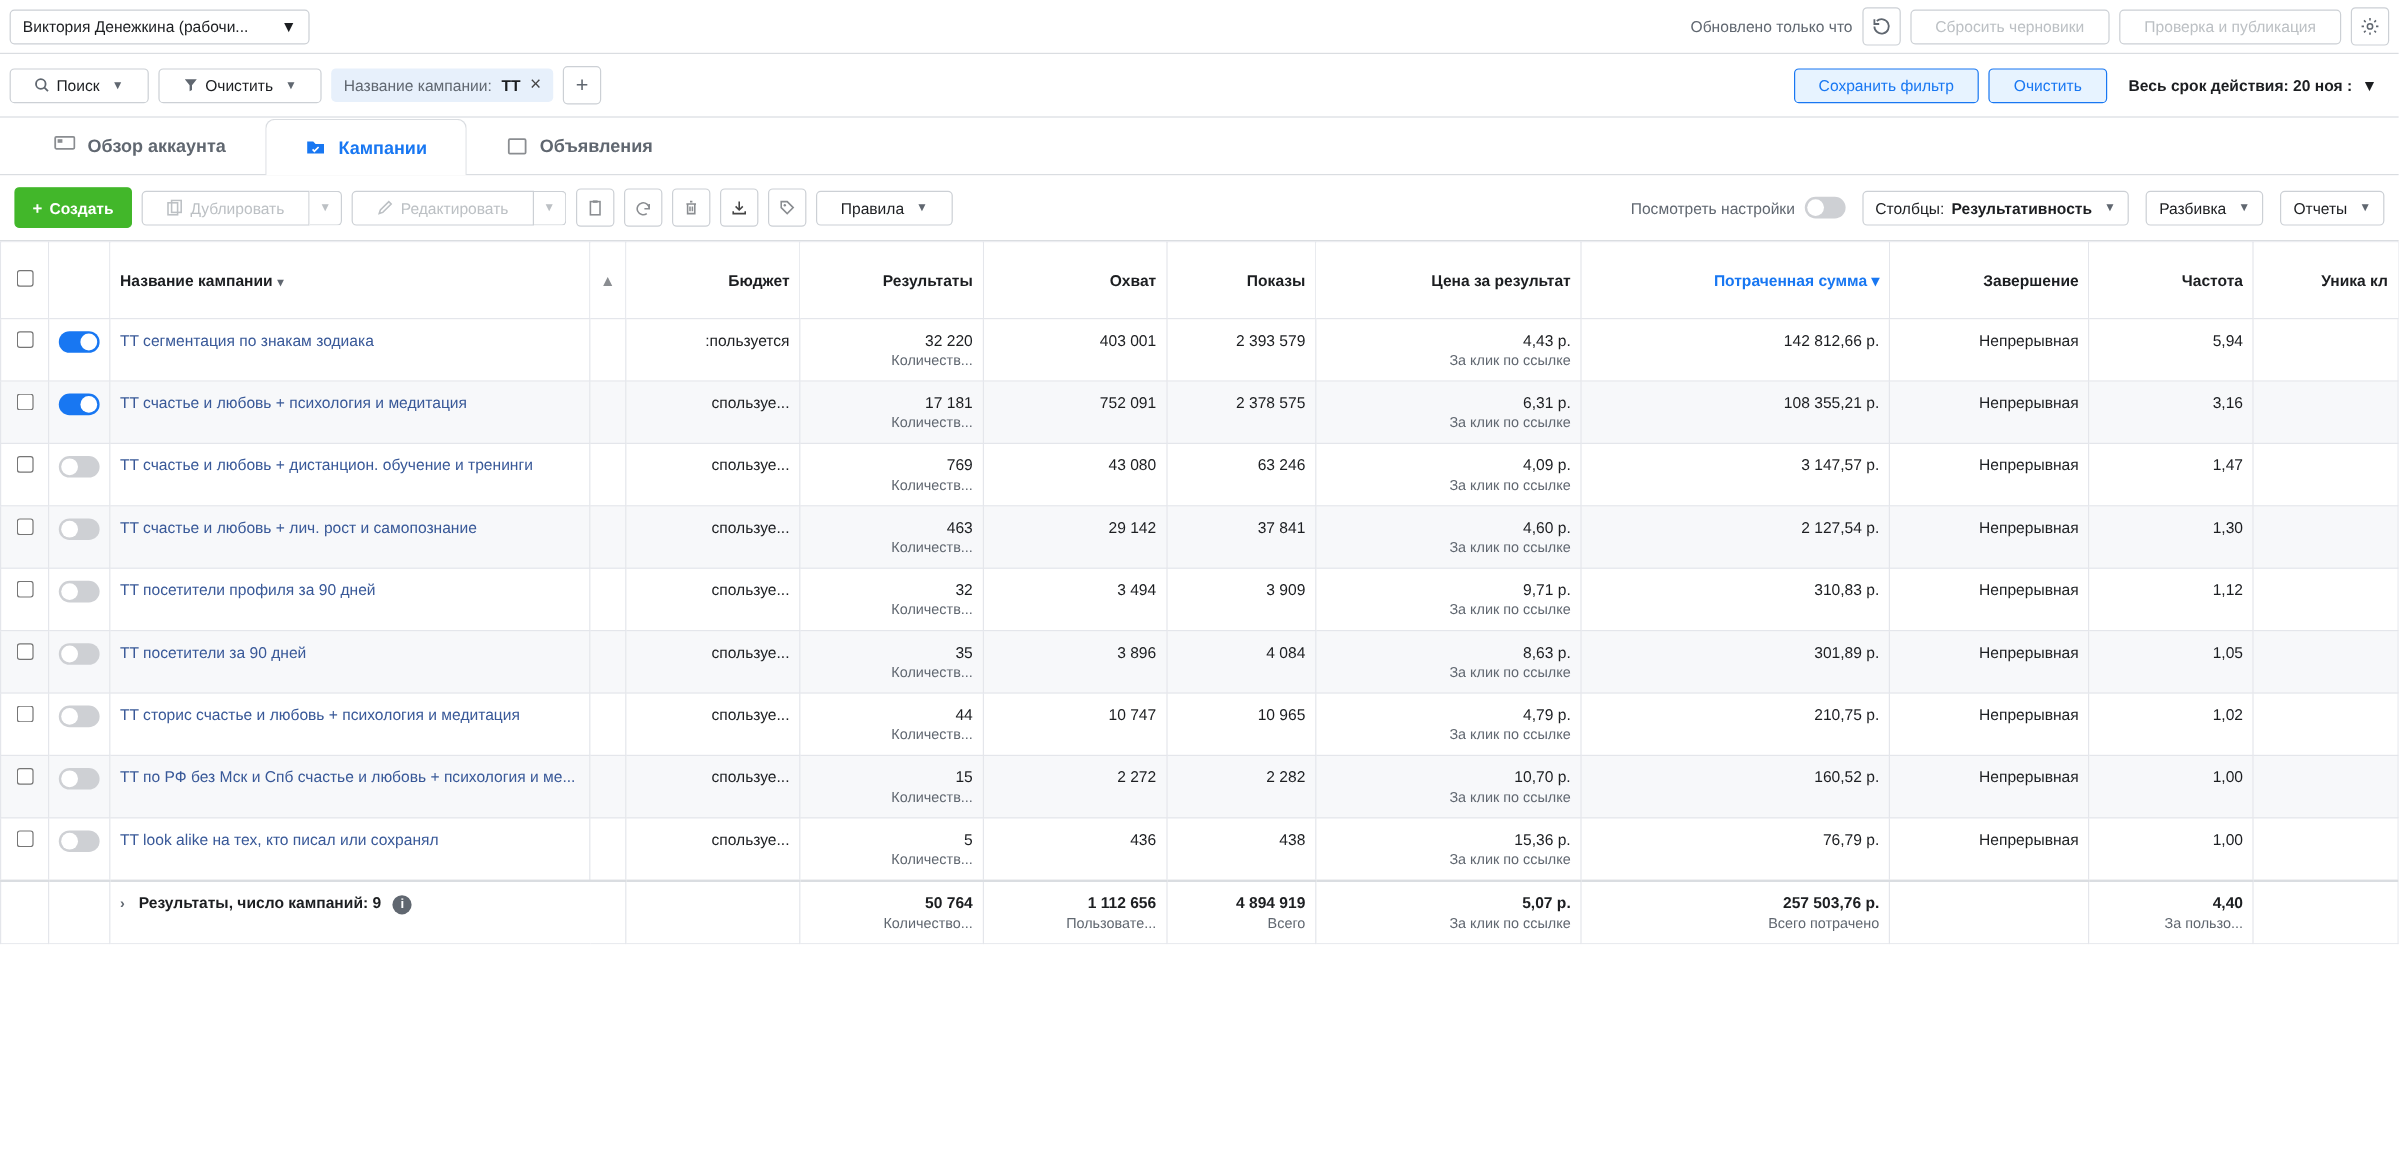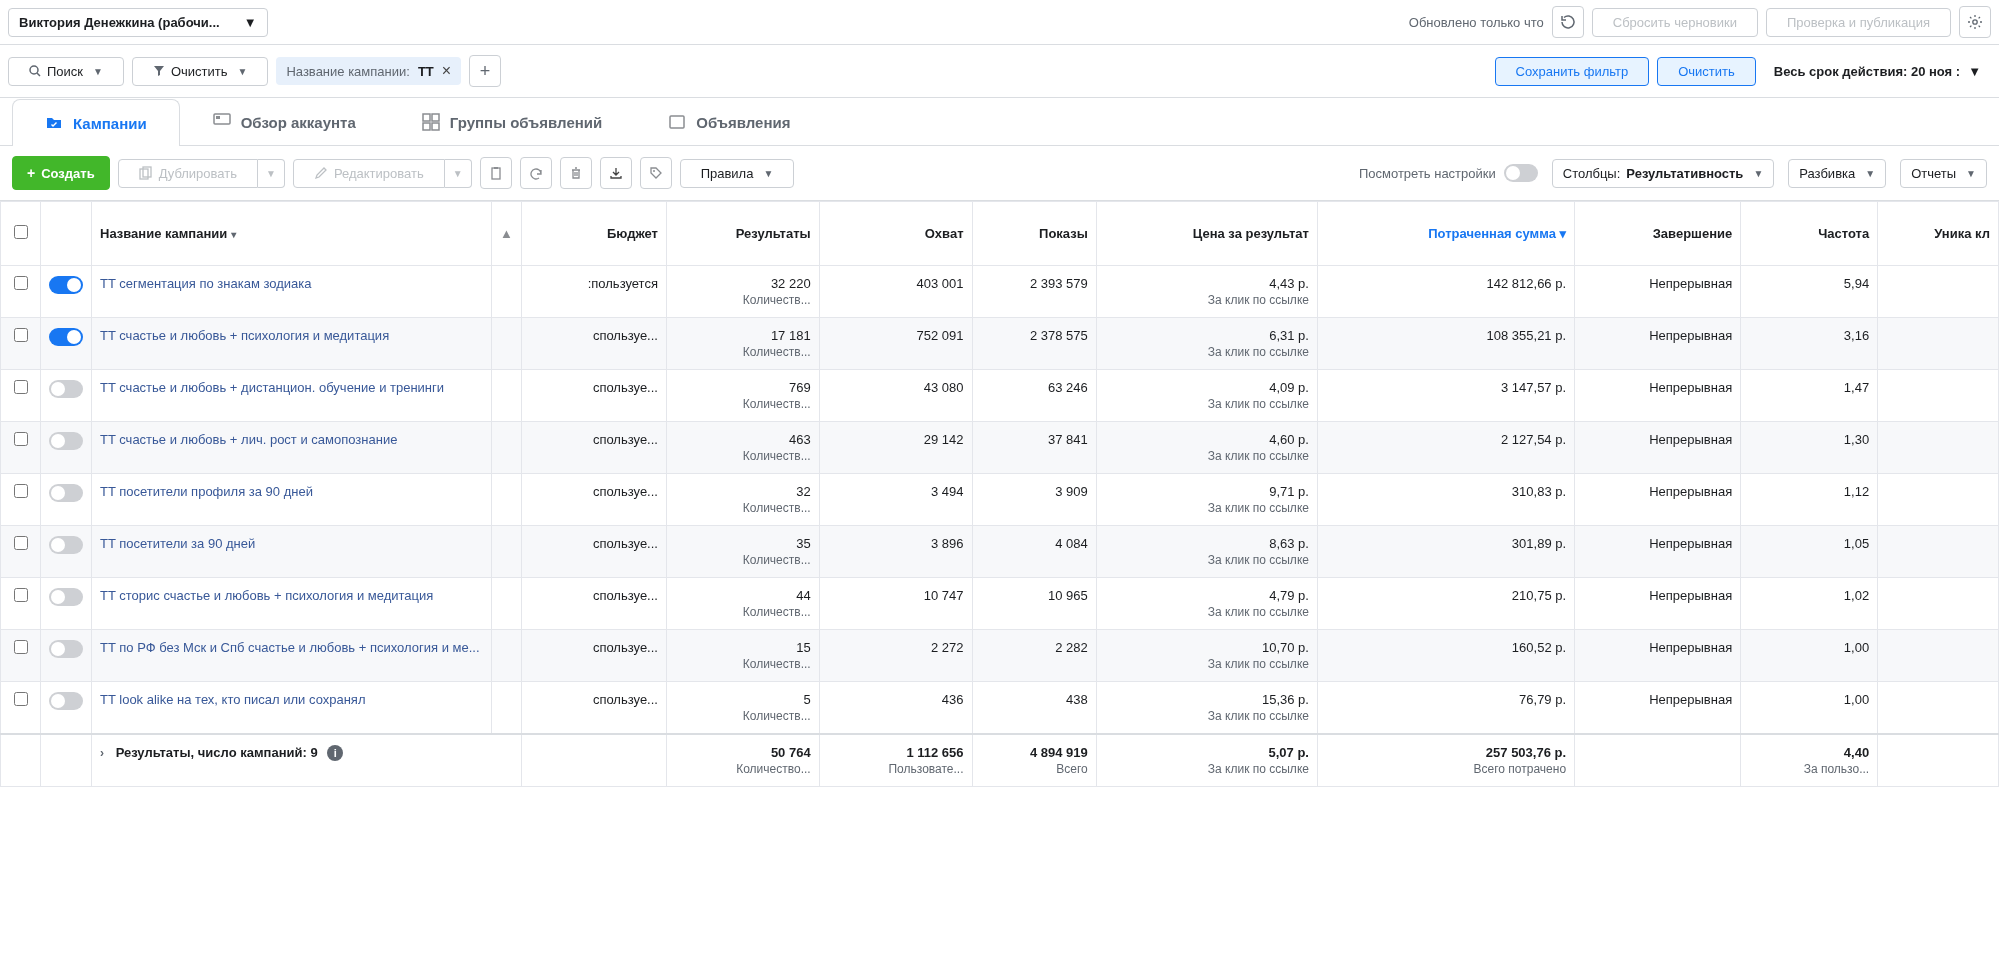"Виктория Денежкина (рабочи..." .acct-sel { font-weight: 700 -> 400 }
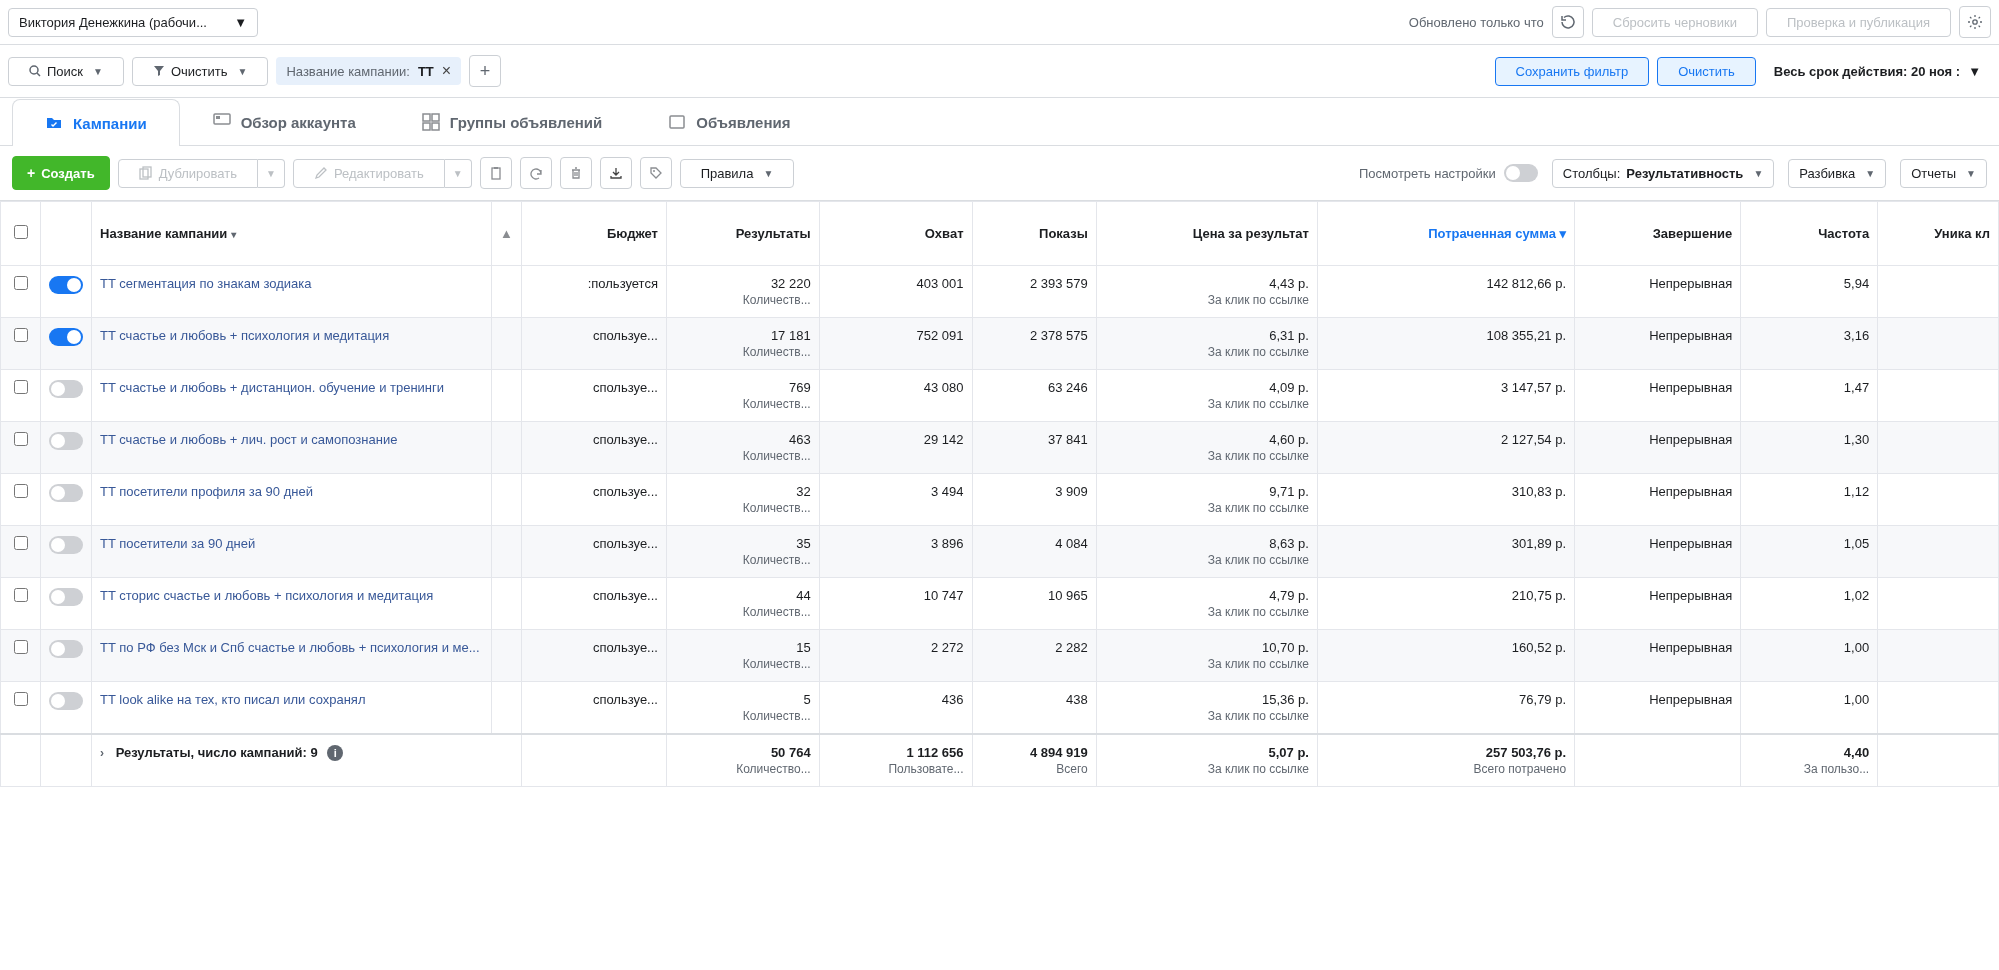"Кампании" div.tab { order: before "Обзор аккаунта" -> after "Обзор аккаунта" }
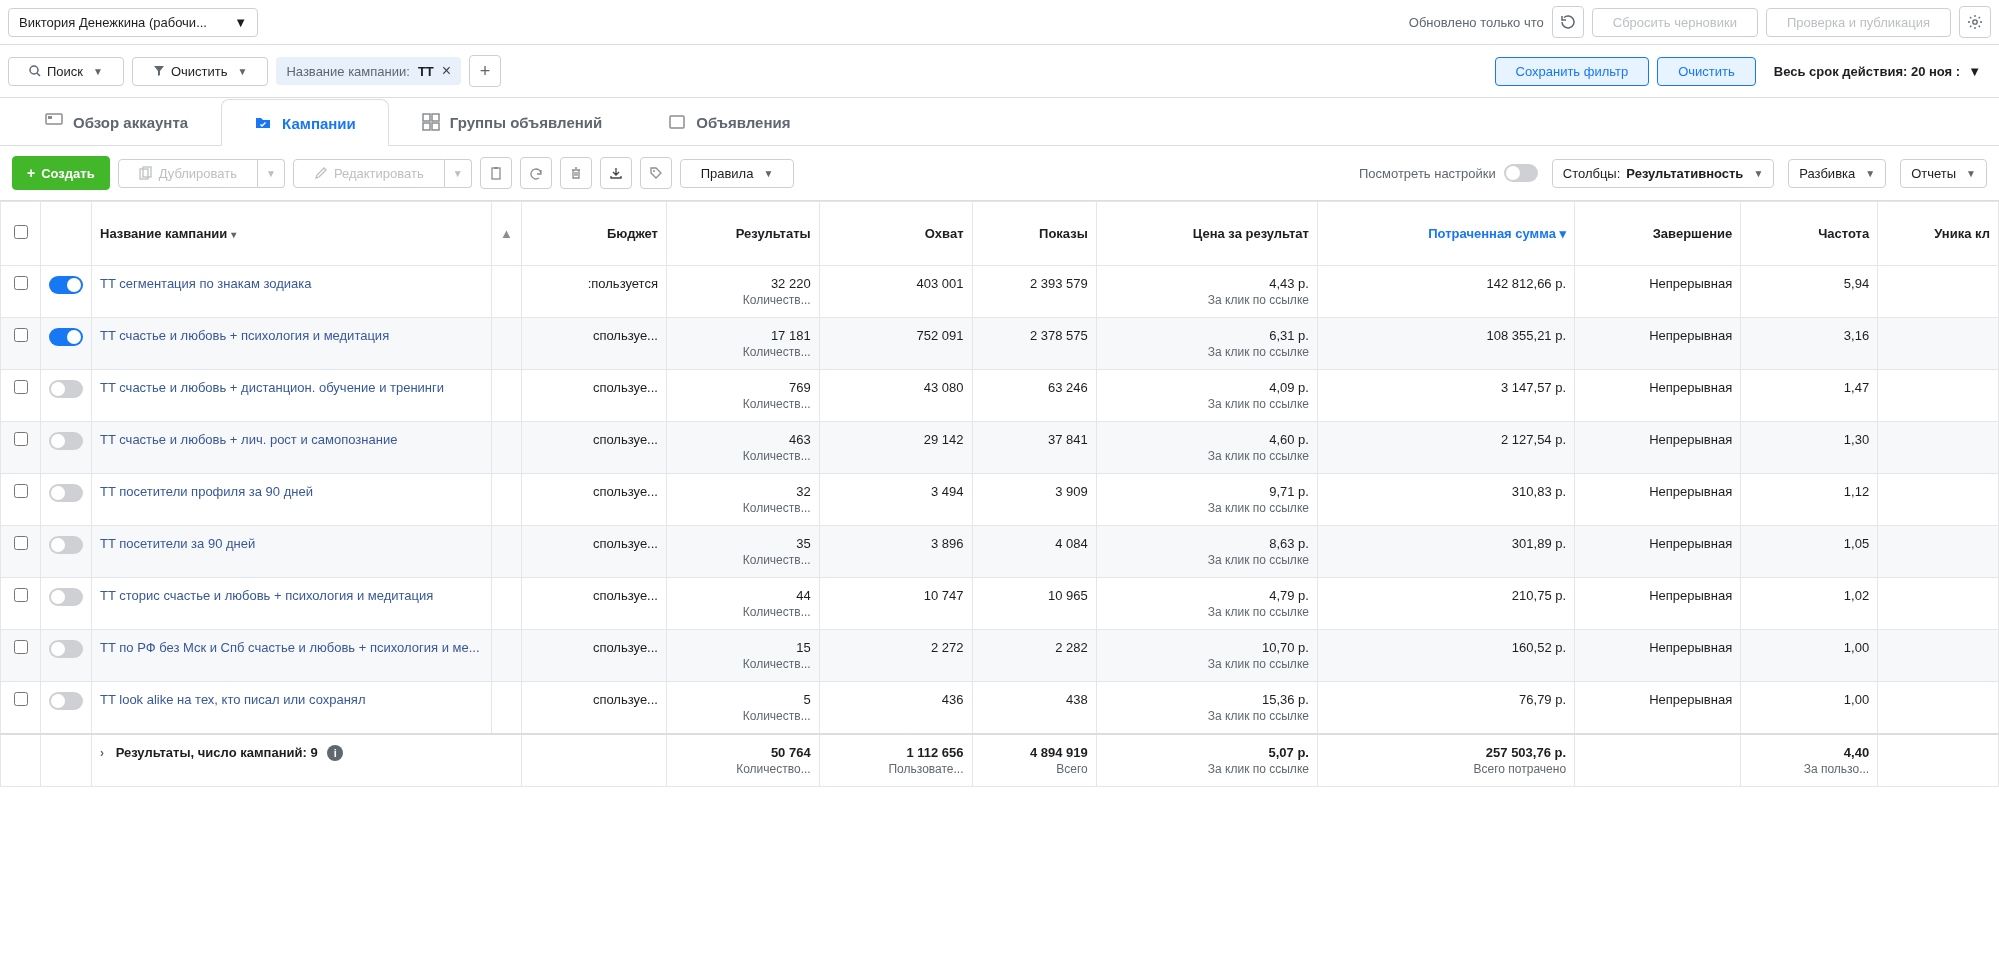"Группы объявлений" div.tab { html: <div> <svg> <rect></rect> <rect></rect> <rect></rect> <rect></rect> </svg> <span>Группы объявлений</span> </div> -> none }
